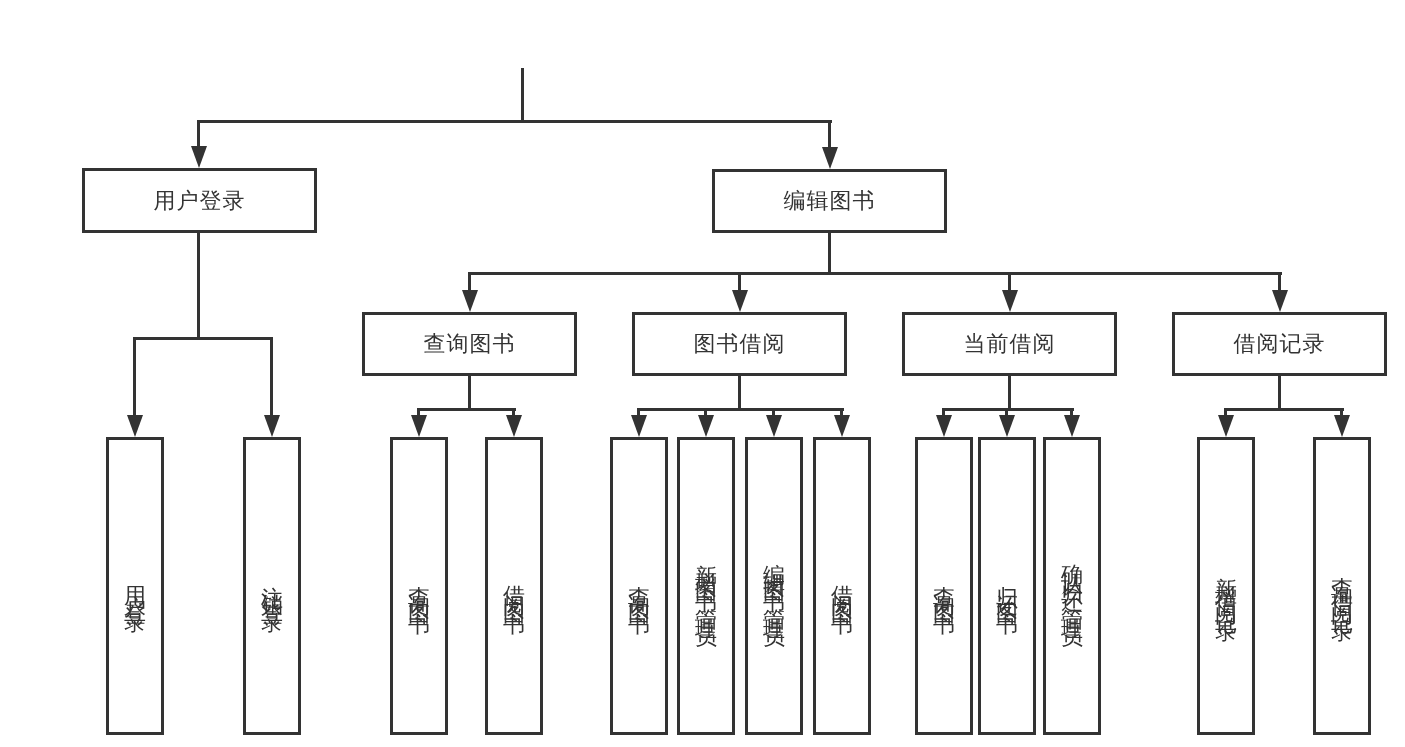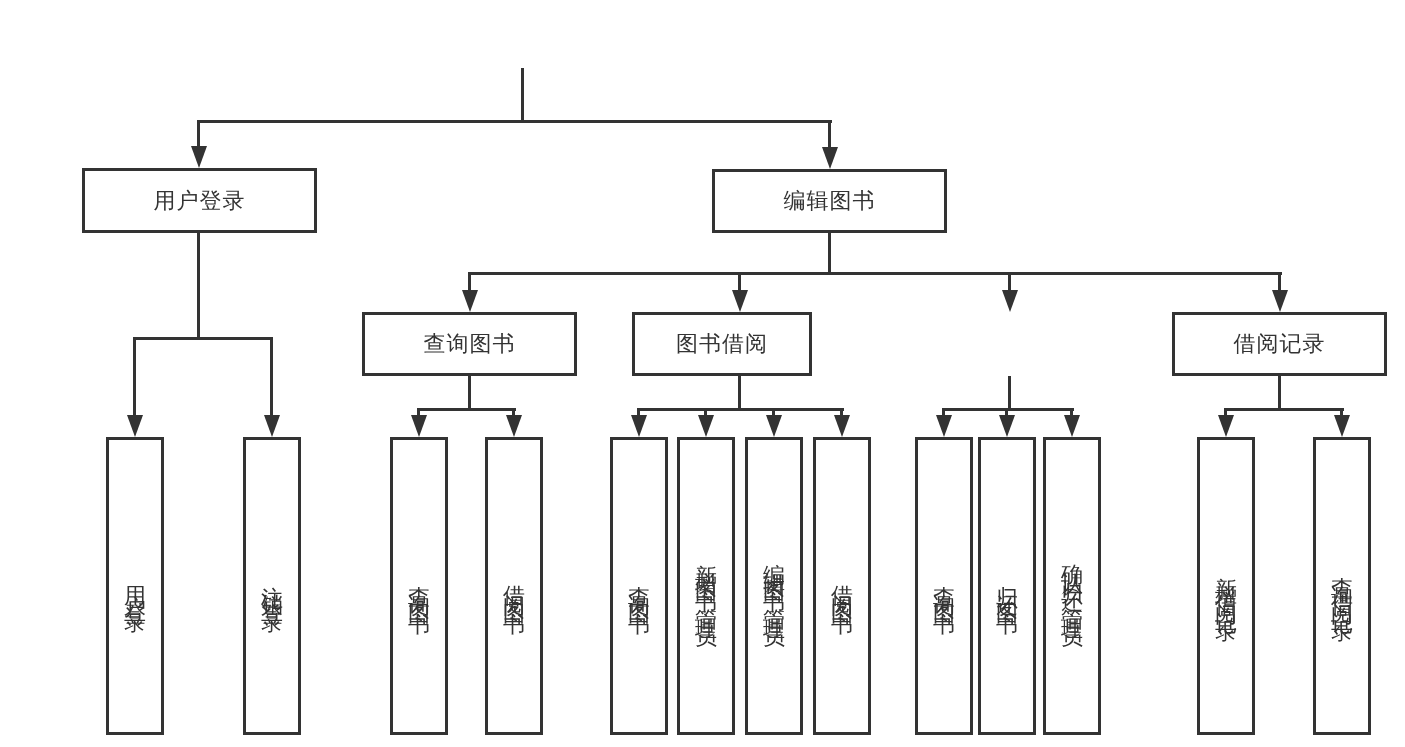"图书借阅" div.box { width: 180px -> 215px }
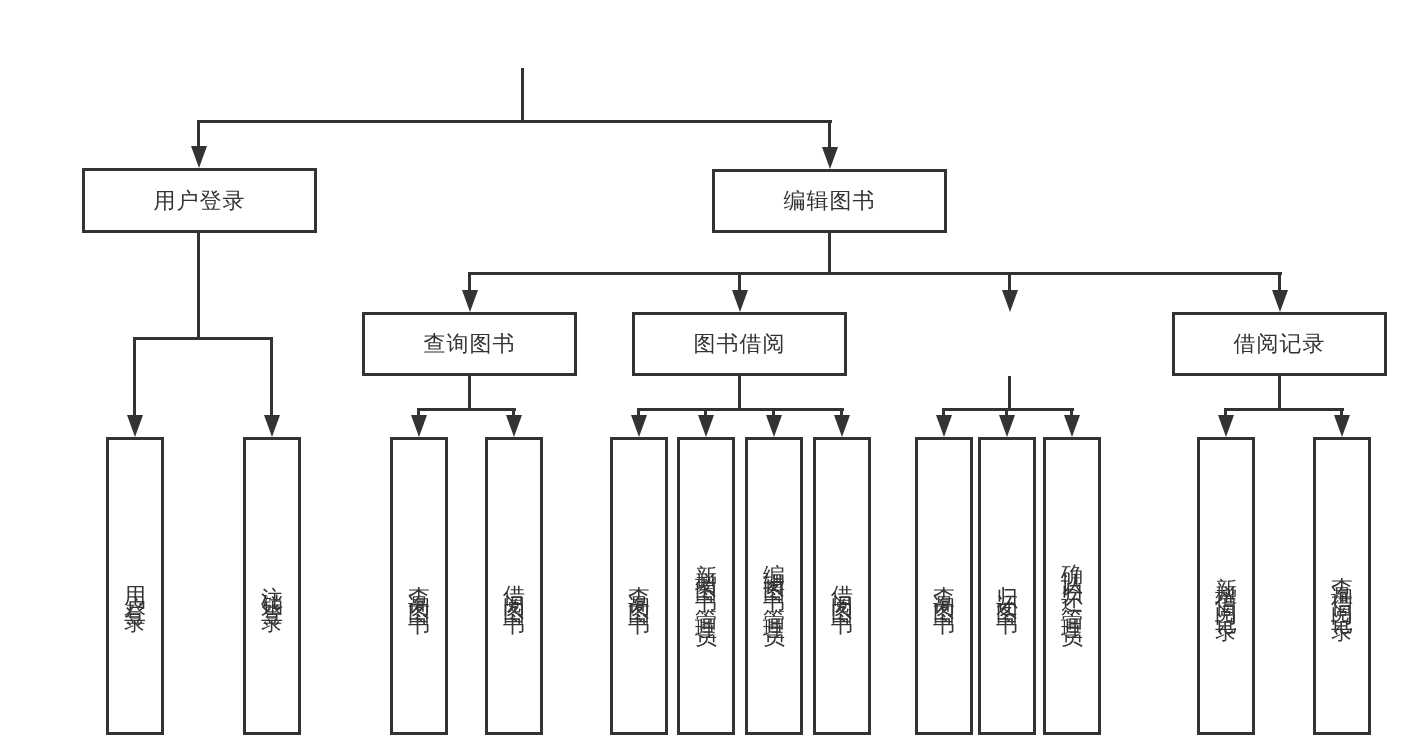"当前借阅" div.box { html: none -> <div> <span>当前借阅</span> </div> }
